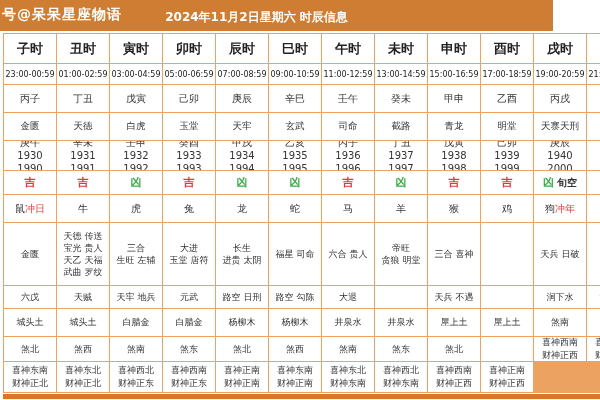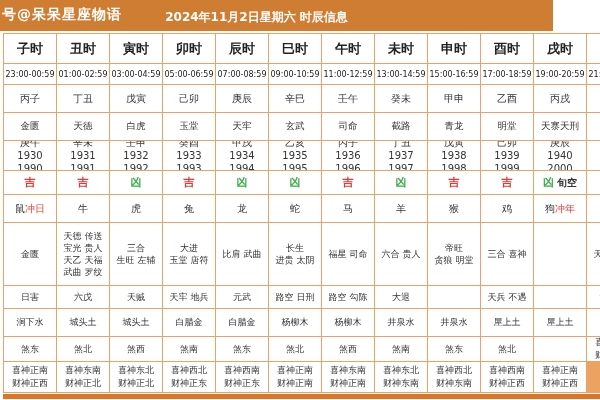"比肩 武曲" div.cell { html: <div> <span>比肩 武曲</span> </div> -> none }
